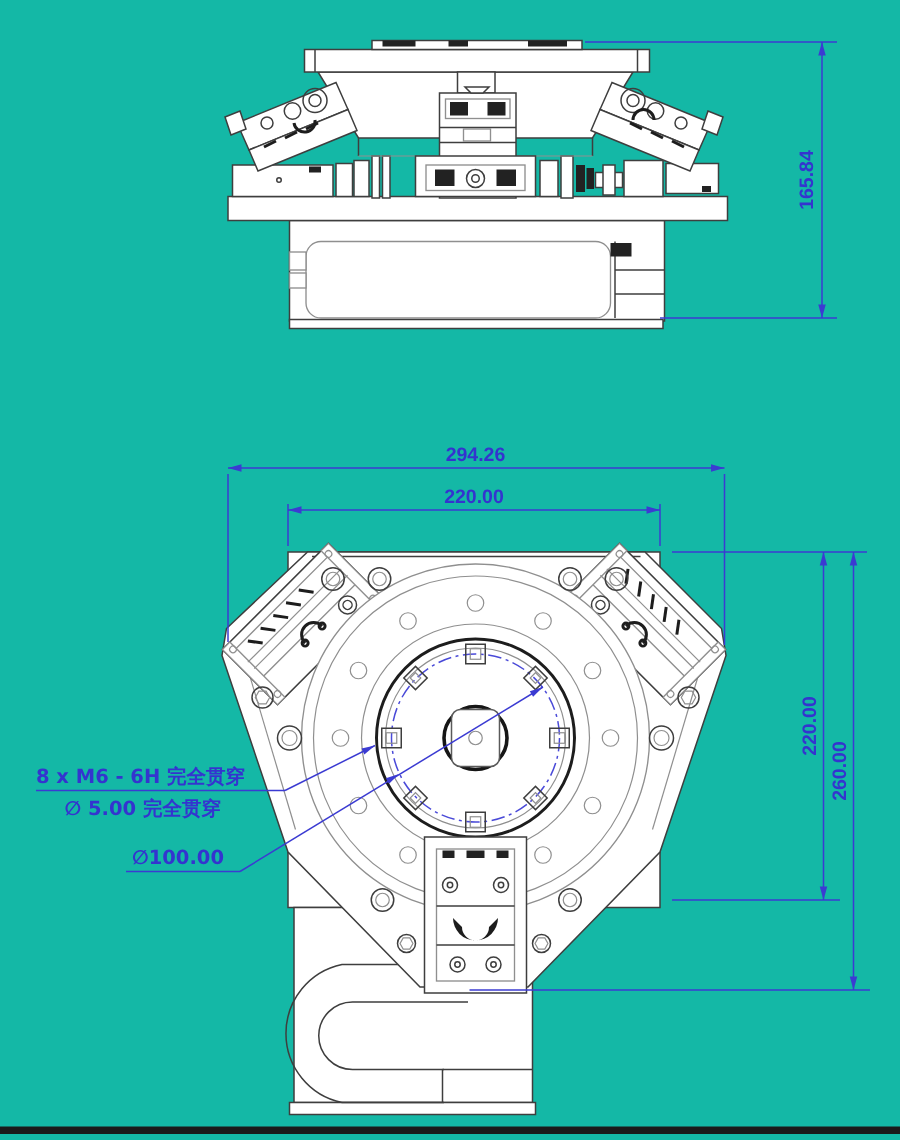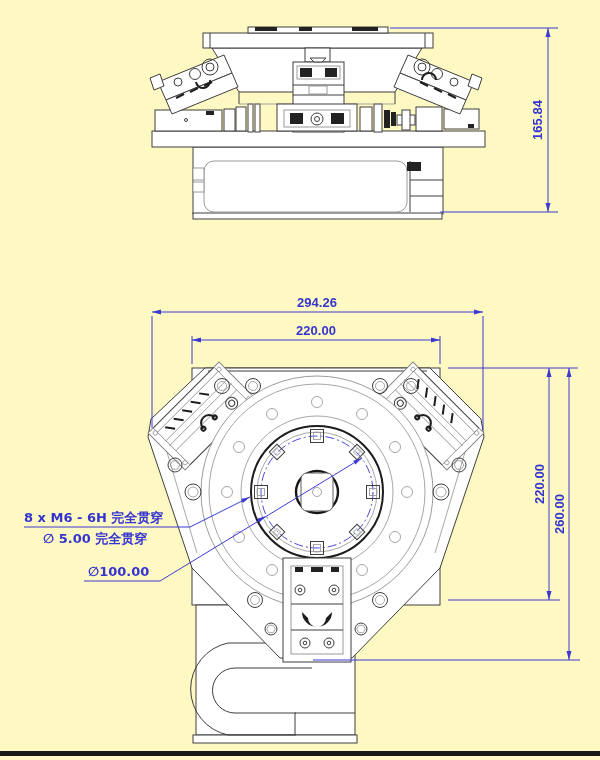"294.26" #canvas { background: #fef9c3 -> #14b8a6 }
